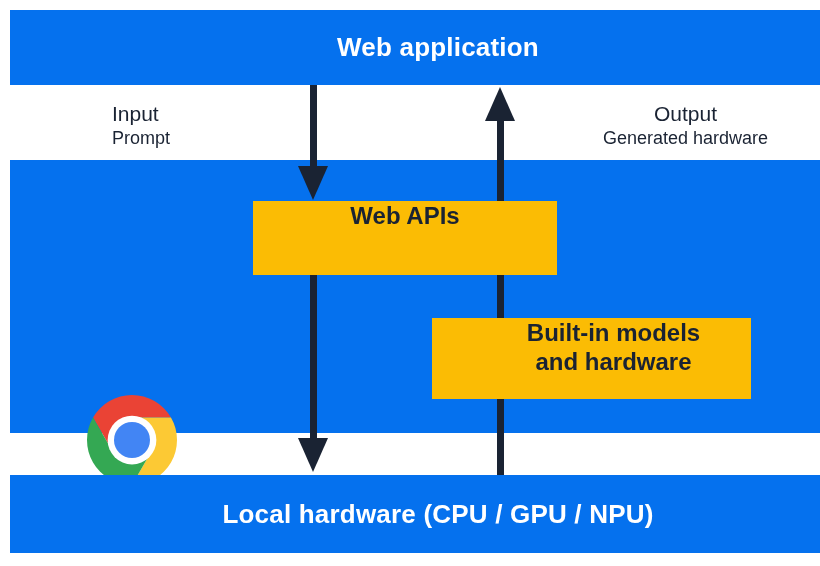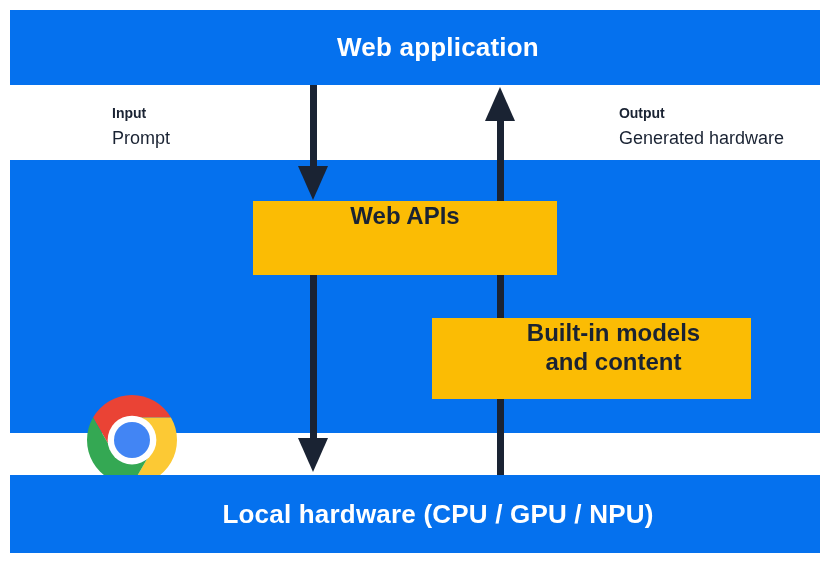"Input" .io-title { font-size: 14px -> 21px; font-weight: 700 -> 400 }
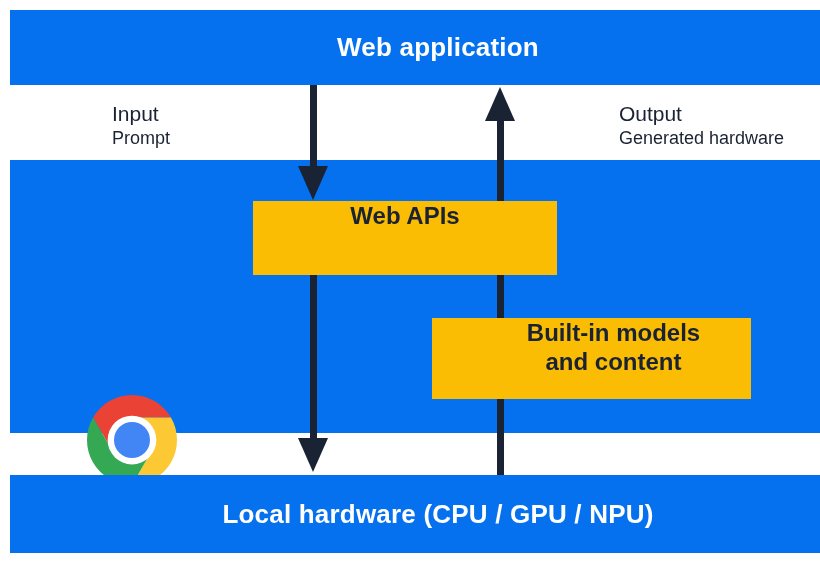"Output" .io-right { right: 36px -> 52px; text-align: left -> center }
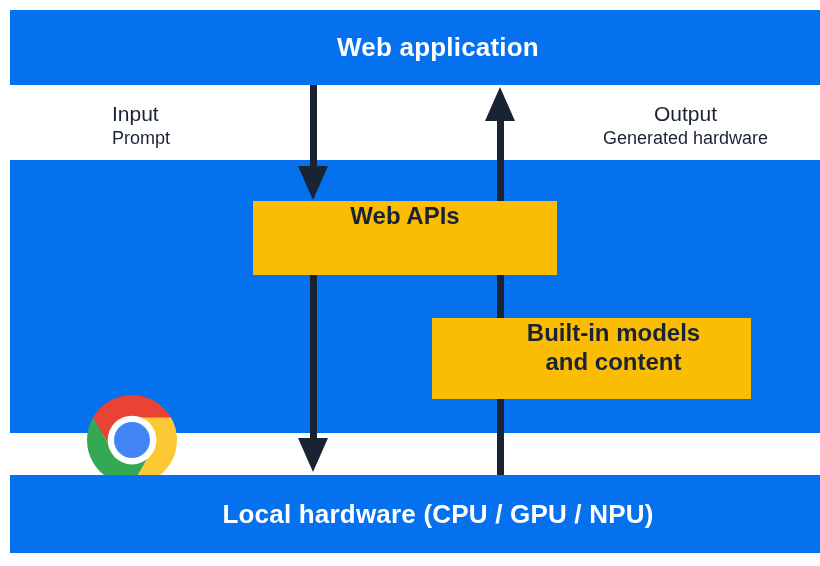"and content" span { text: content -> hardware }
